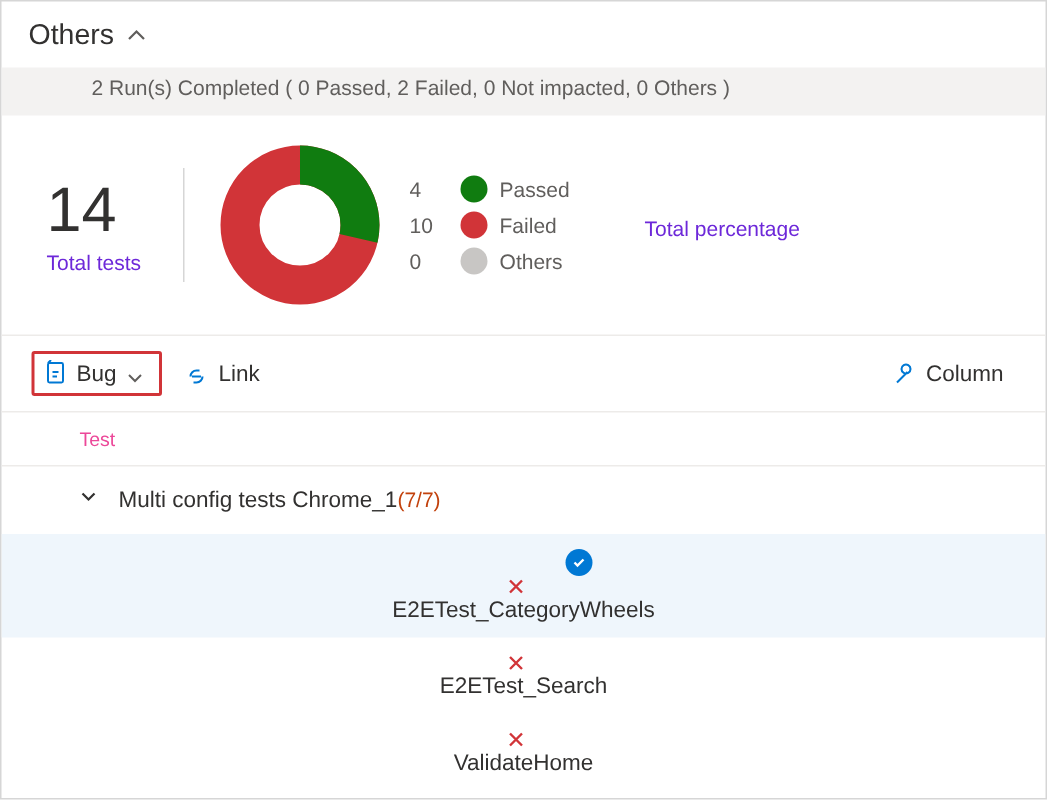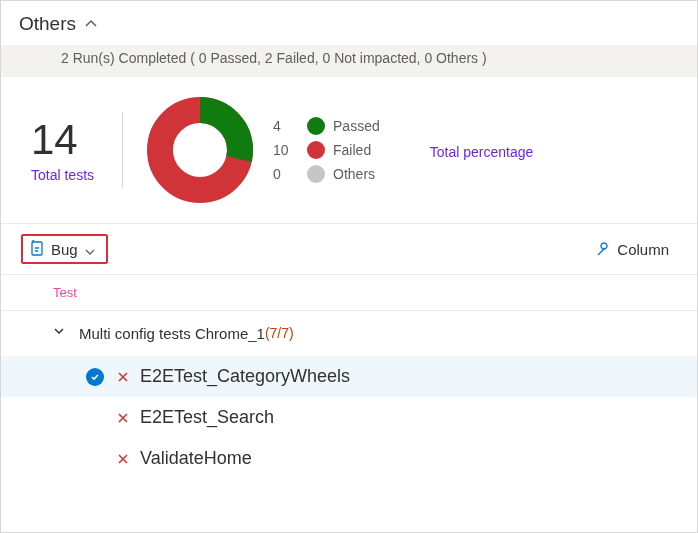"Link" div.tb-btn { html: none -> <div> <span> <svg> <path></path> </svg> </span> <span>Link</span> </div> }
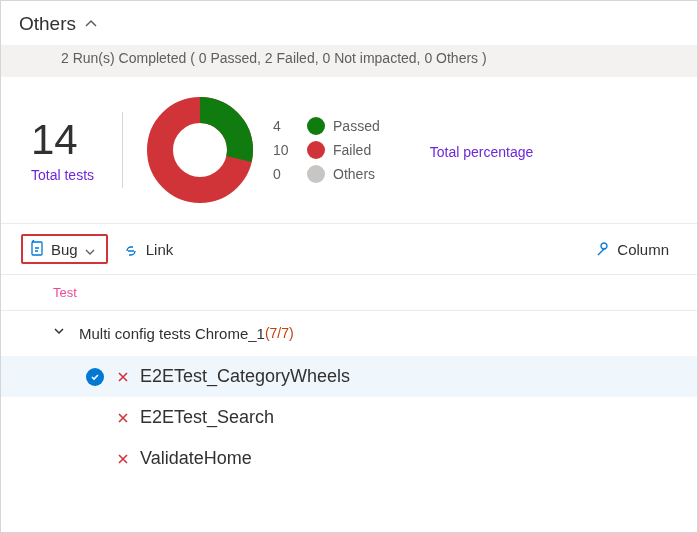"E2ETest_CategoryWheels" .test-row { flex-direction: none -> column; font-size: 18px -> 15px }
